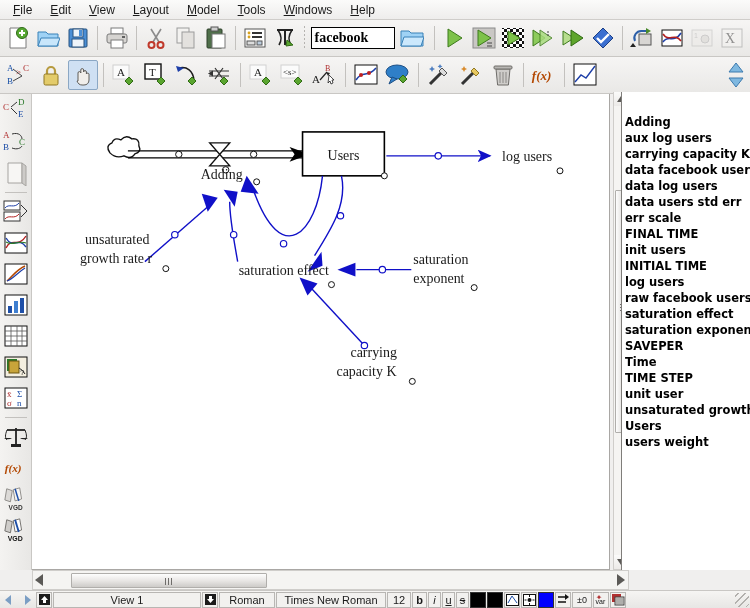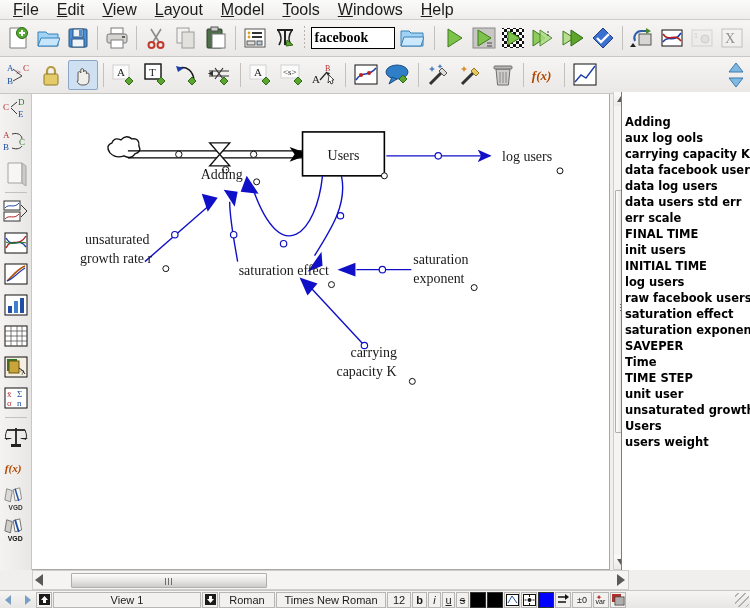"File" .menu-item { font-size: 16px -> 12px }
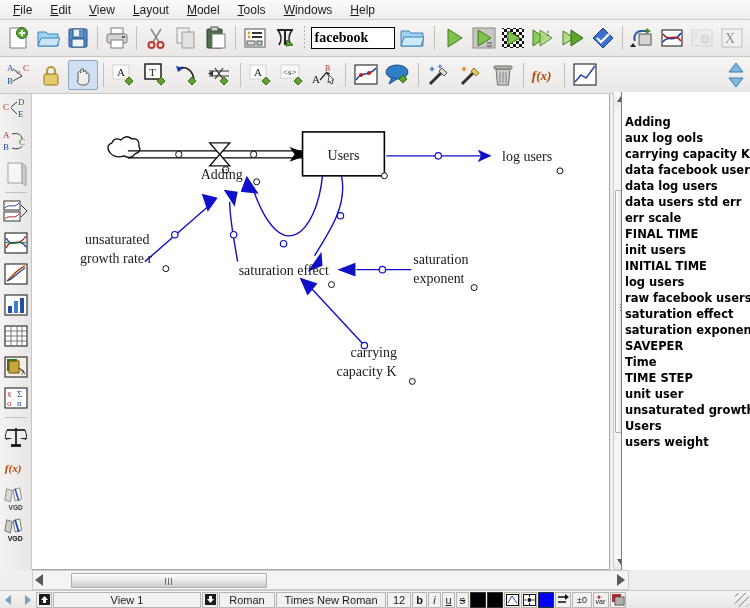"aux log ools" div.rp-item { text: ools -> users }
